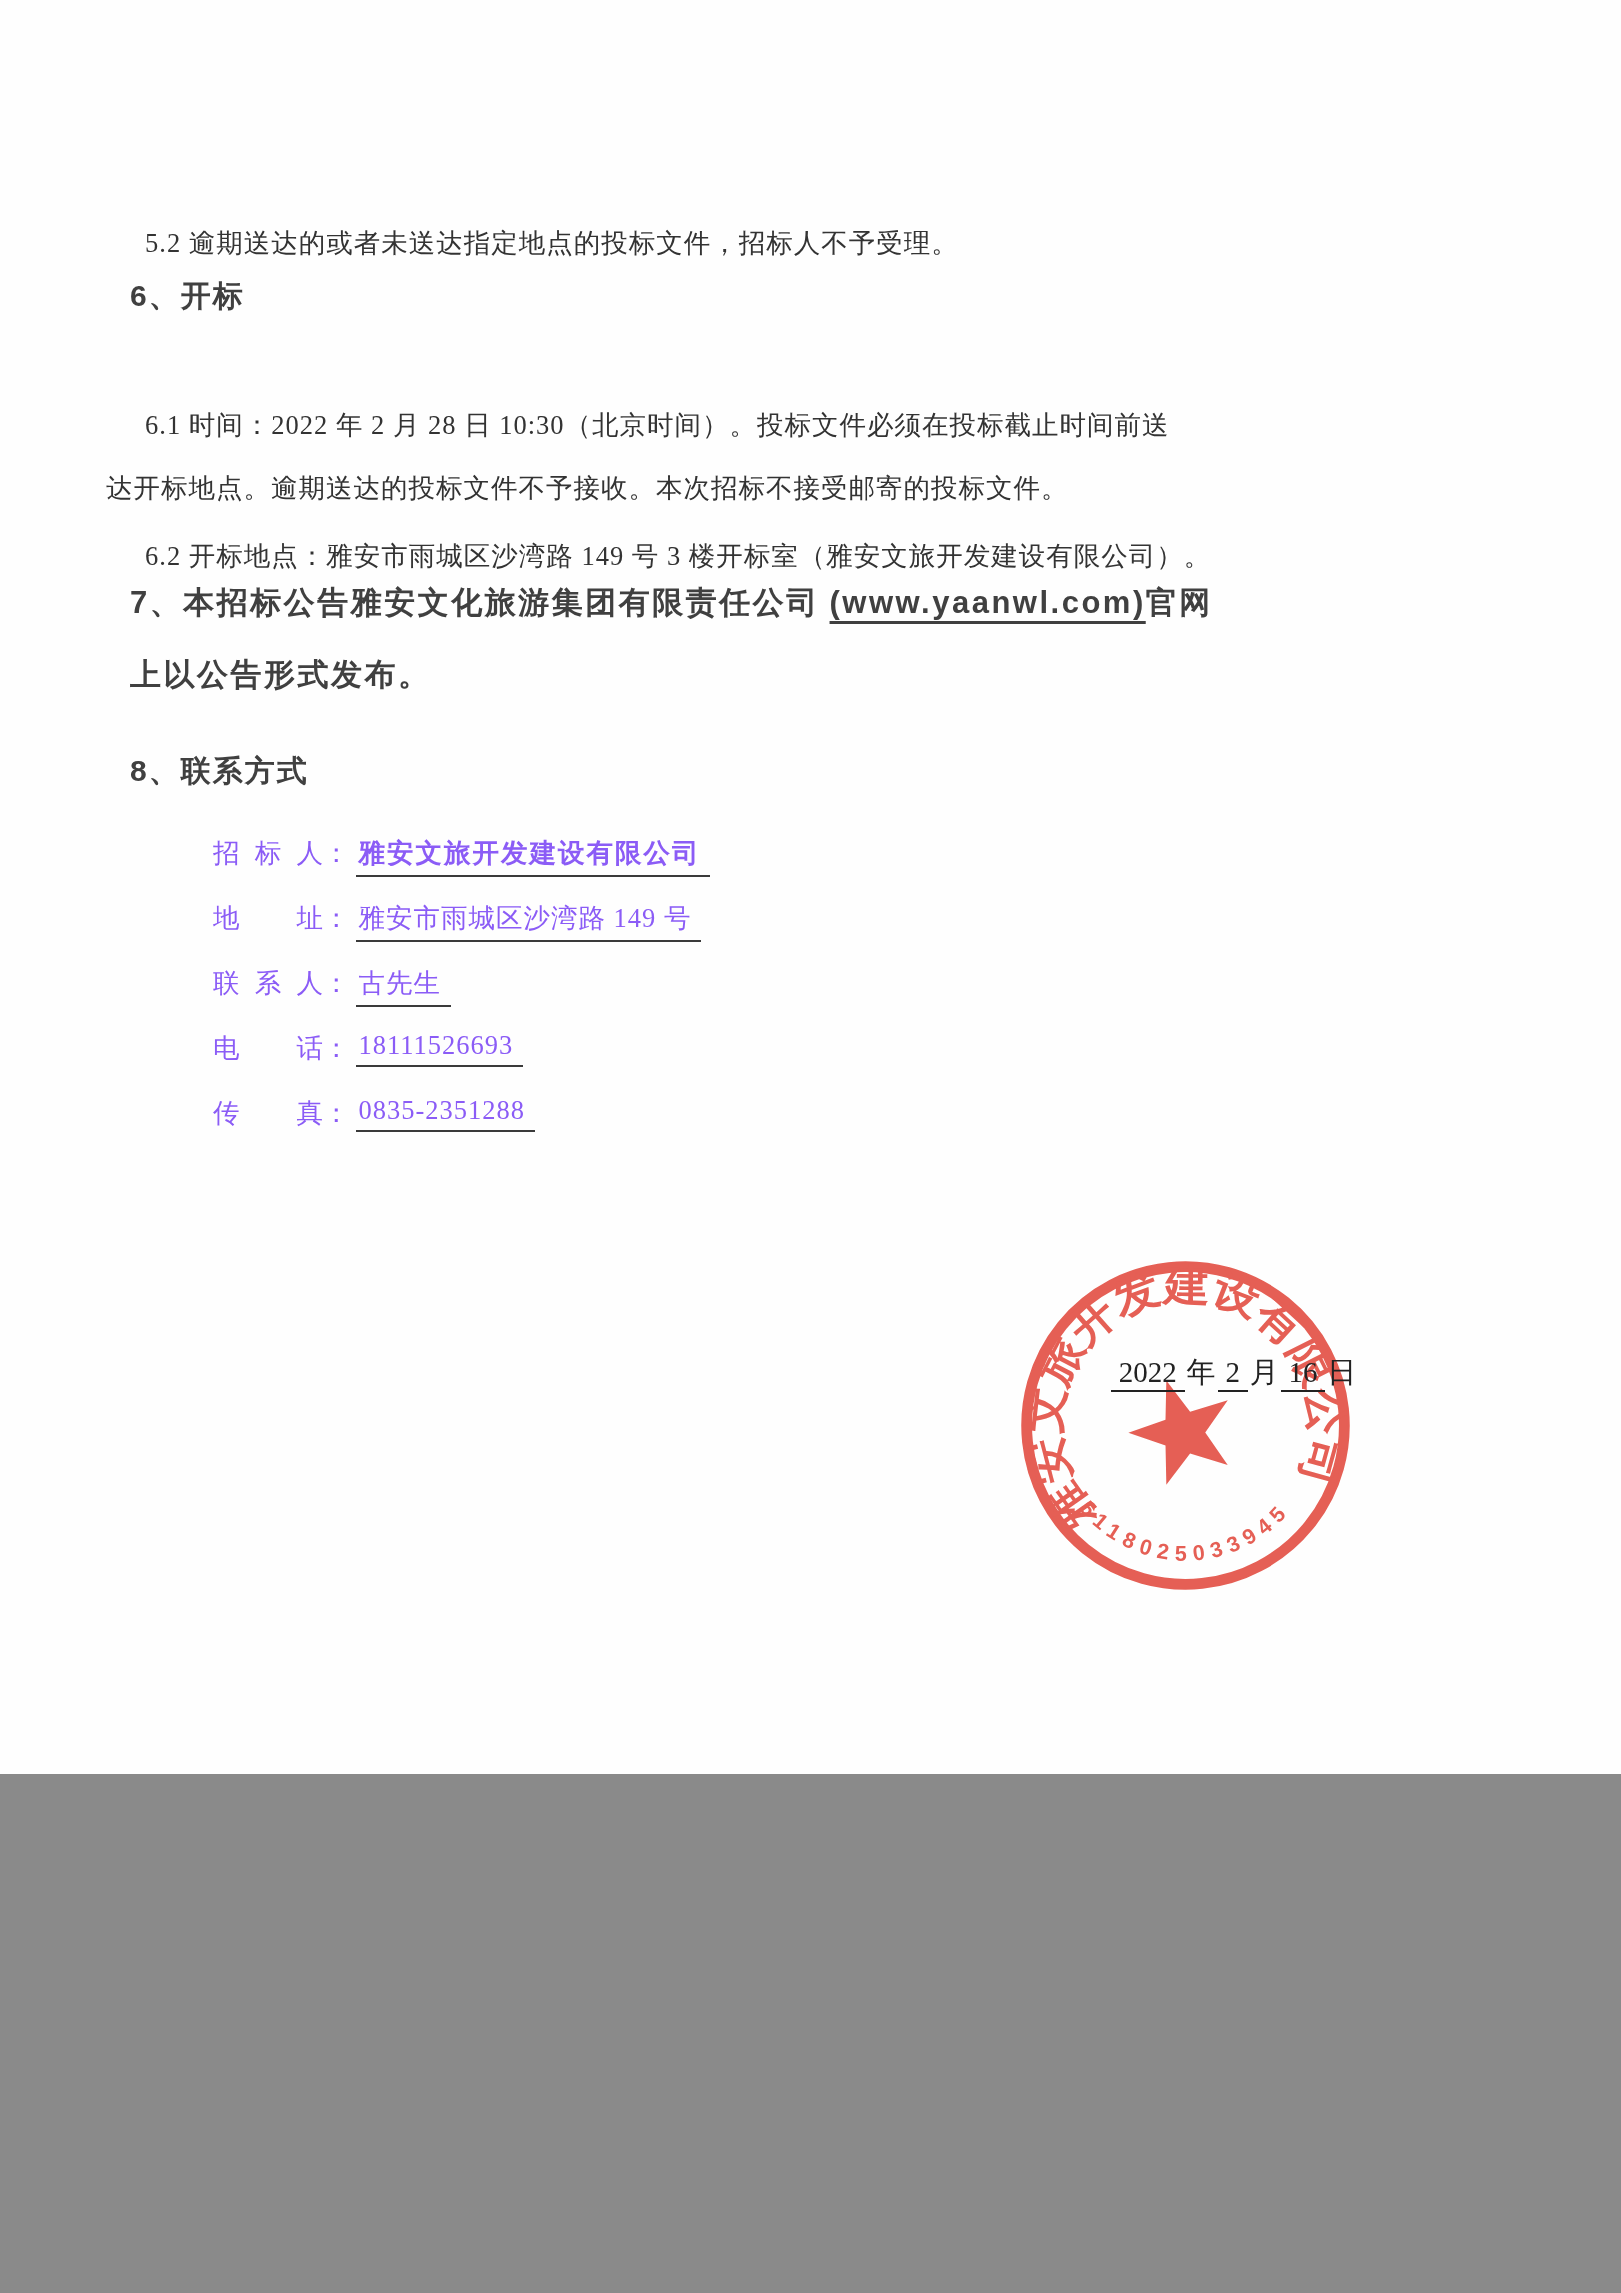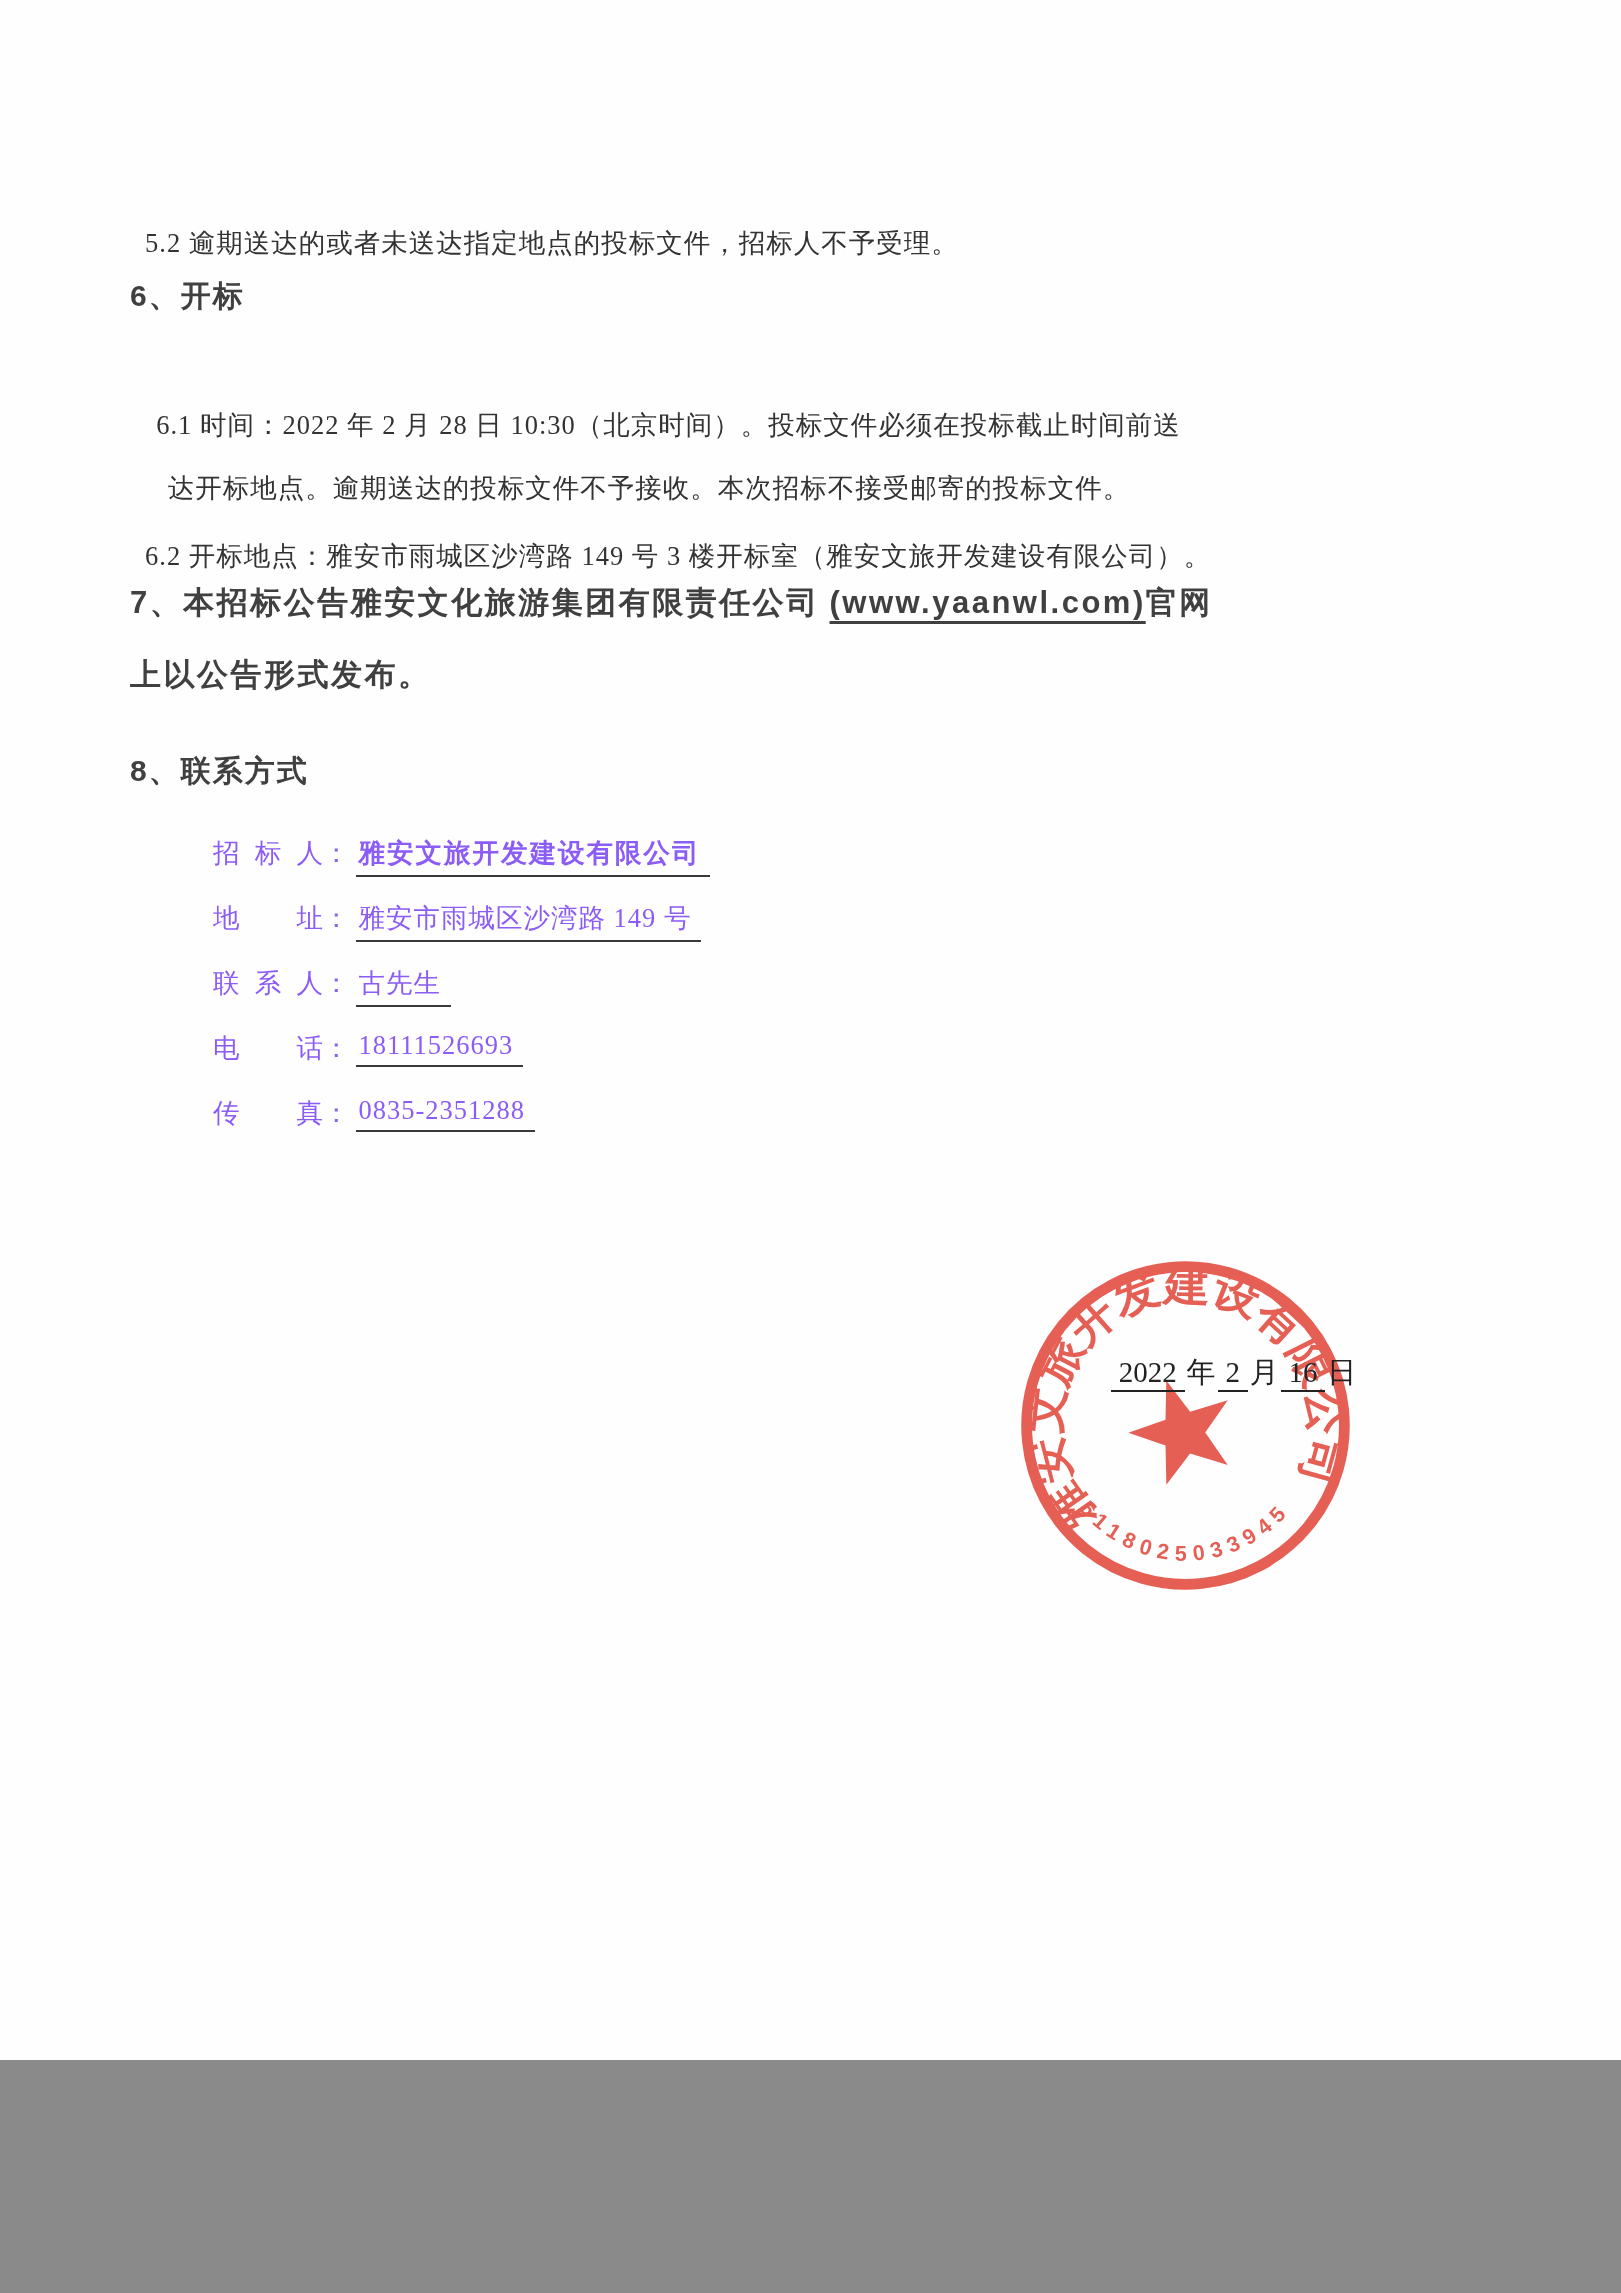"5.2 逾期送达的或者未送达指定地点的投标文件，招标人不予受理。" .page { height: 2060px -> 1774px }
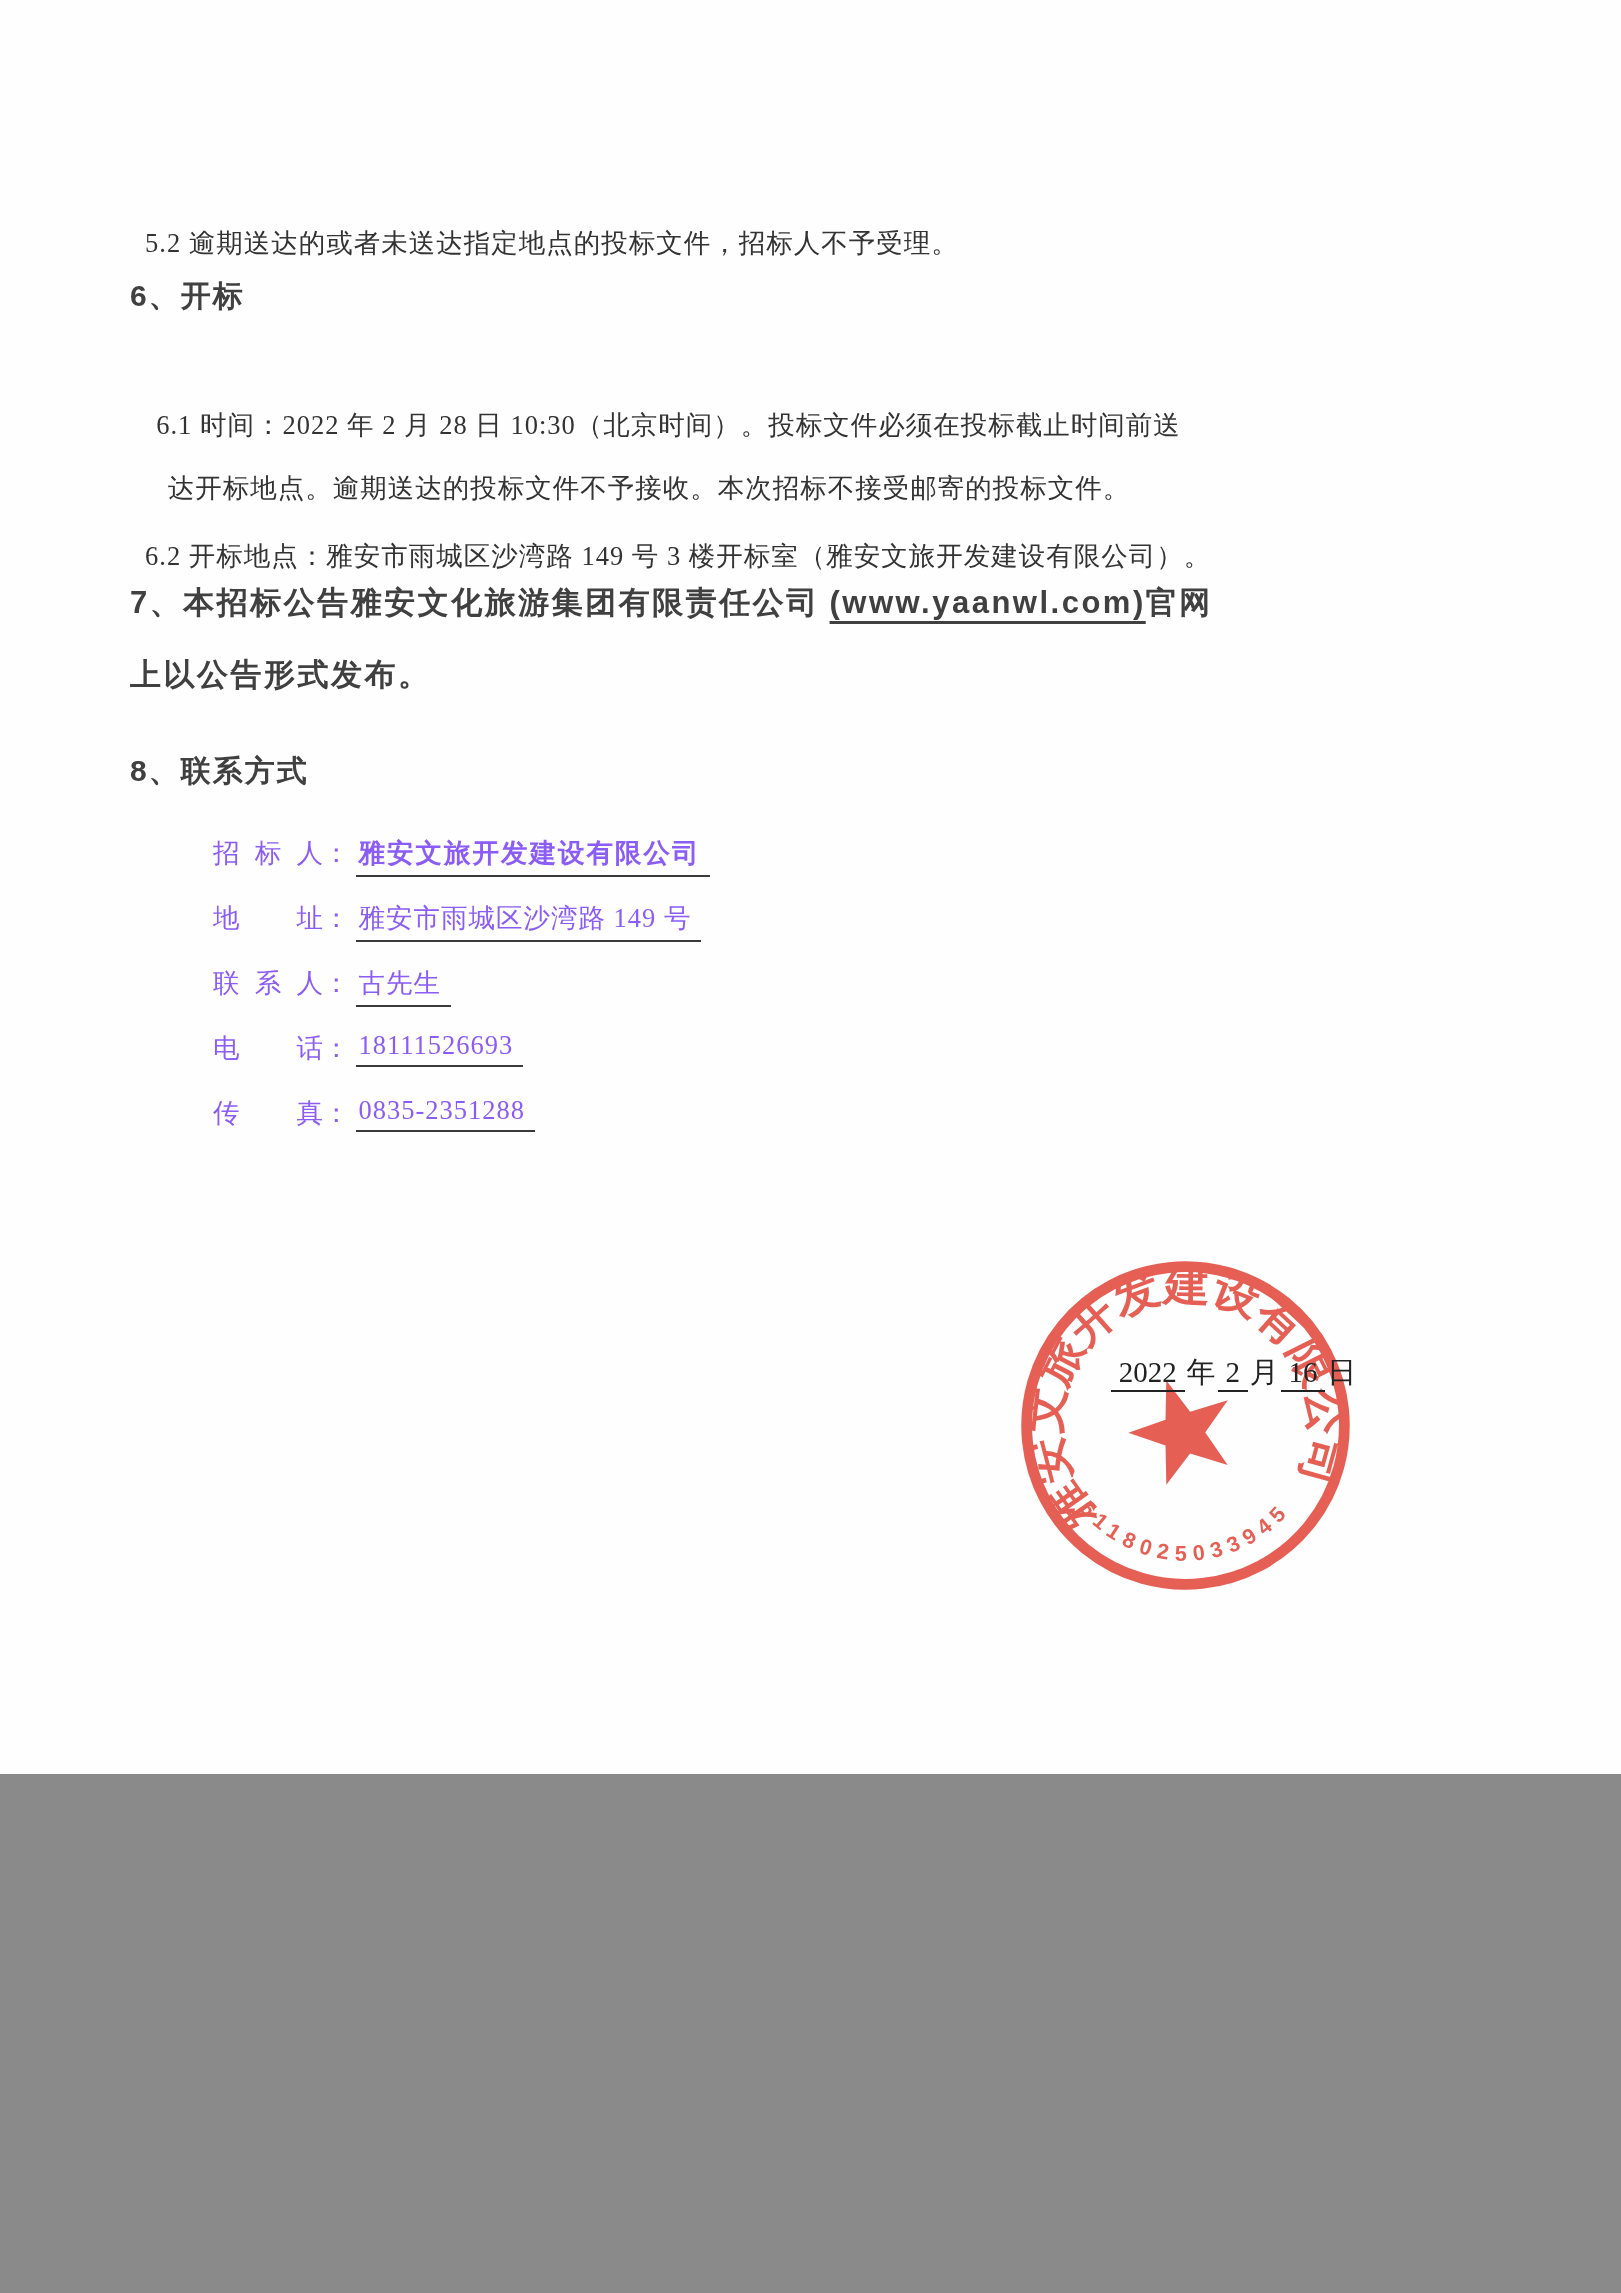"6.1 时间：2022 年 2 月" p.para { text-align: center -> none }
